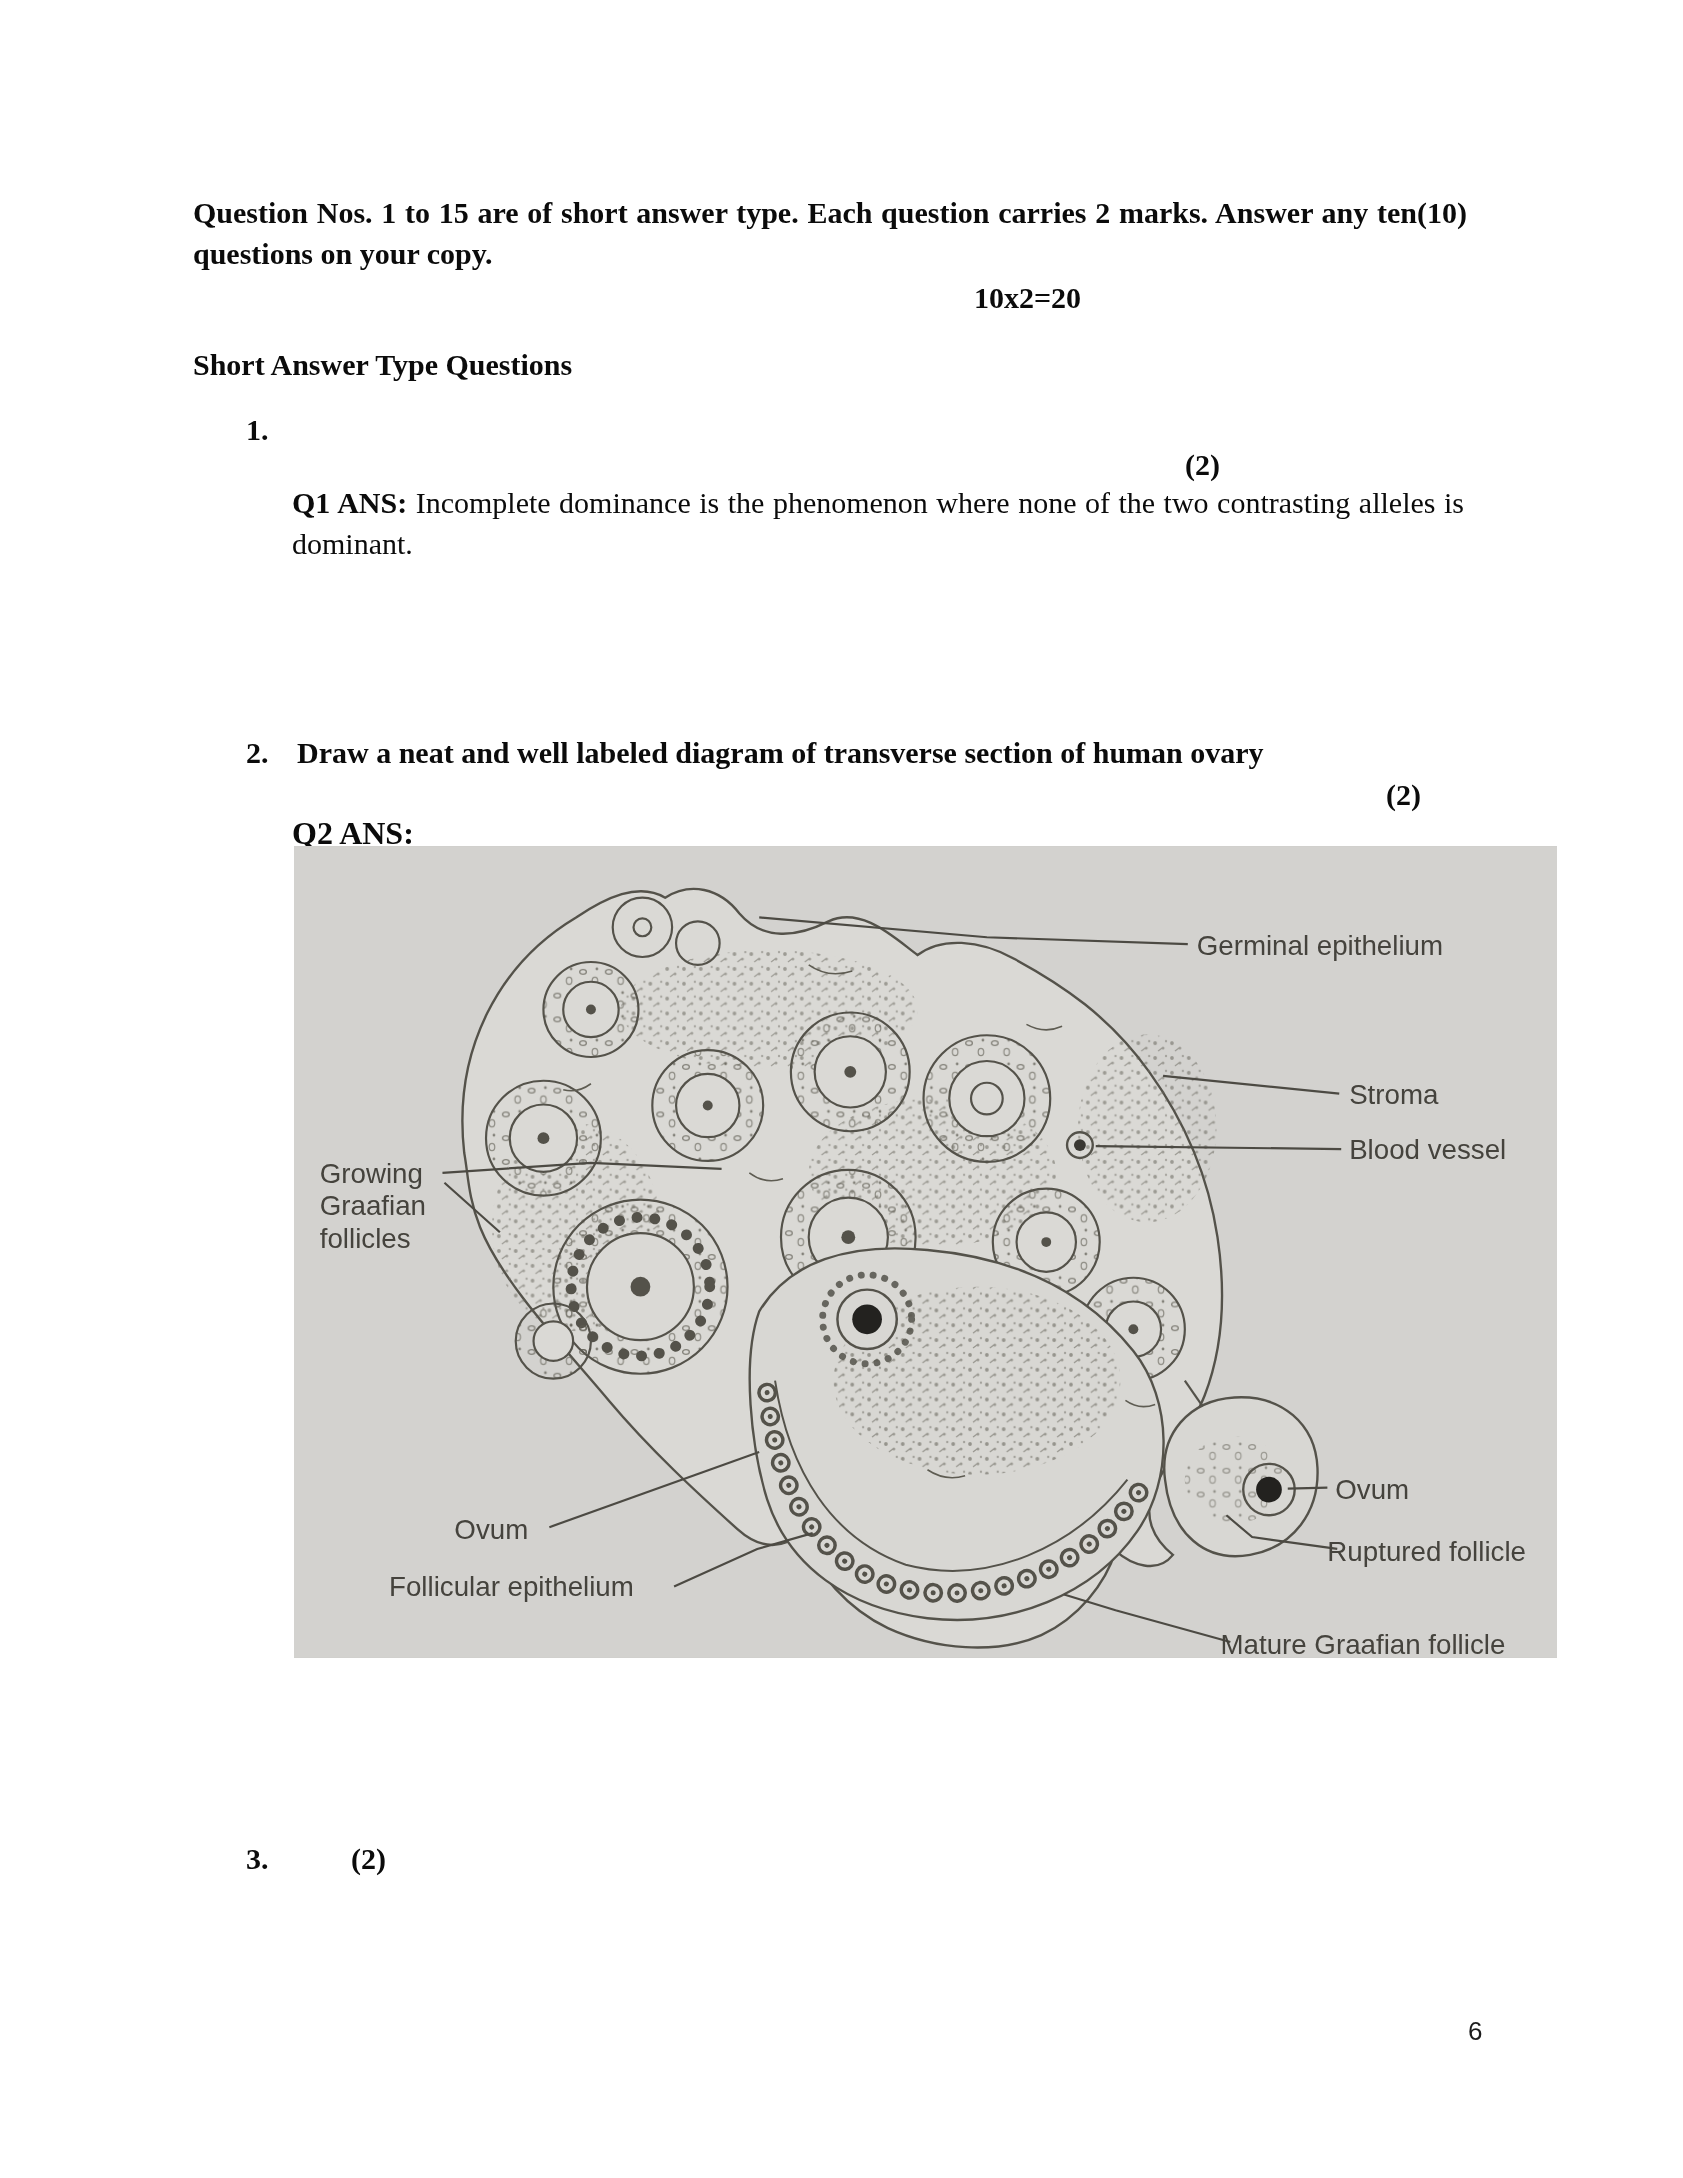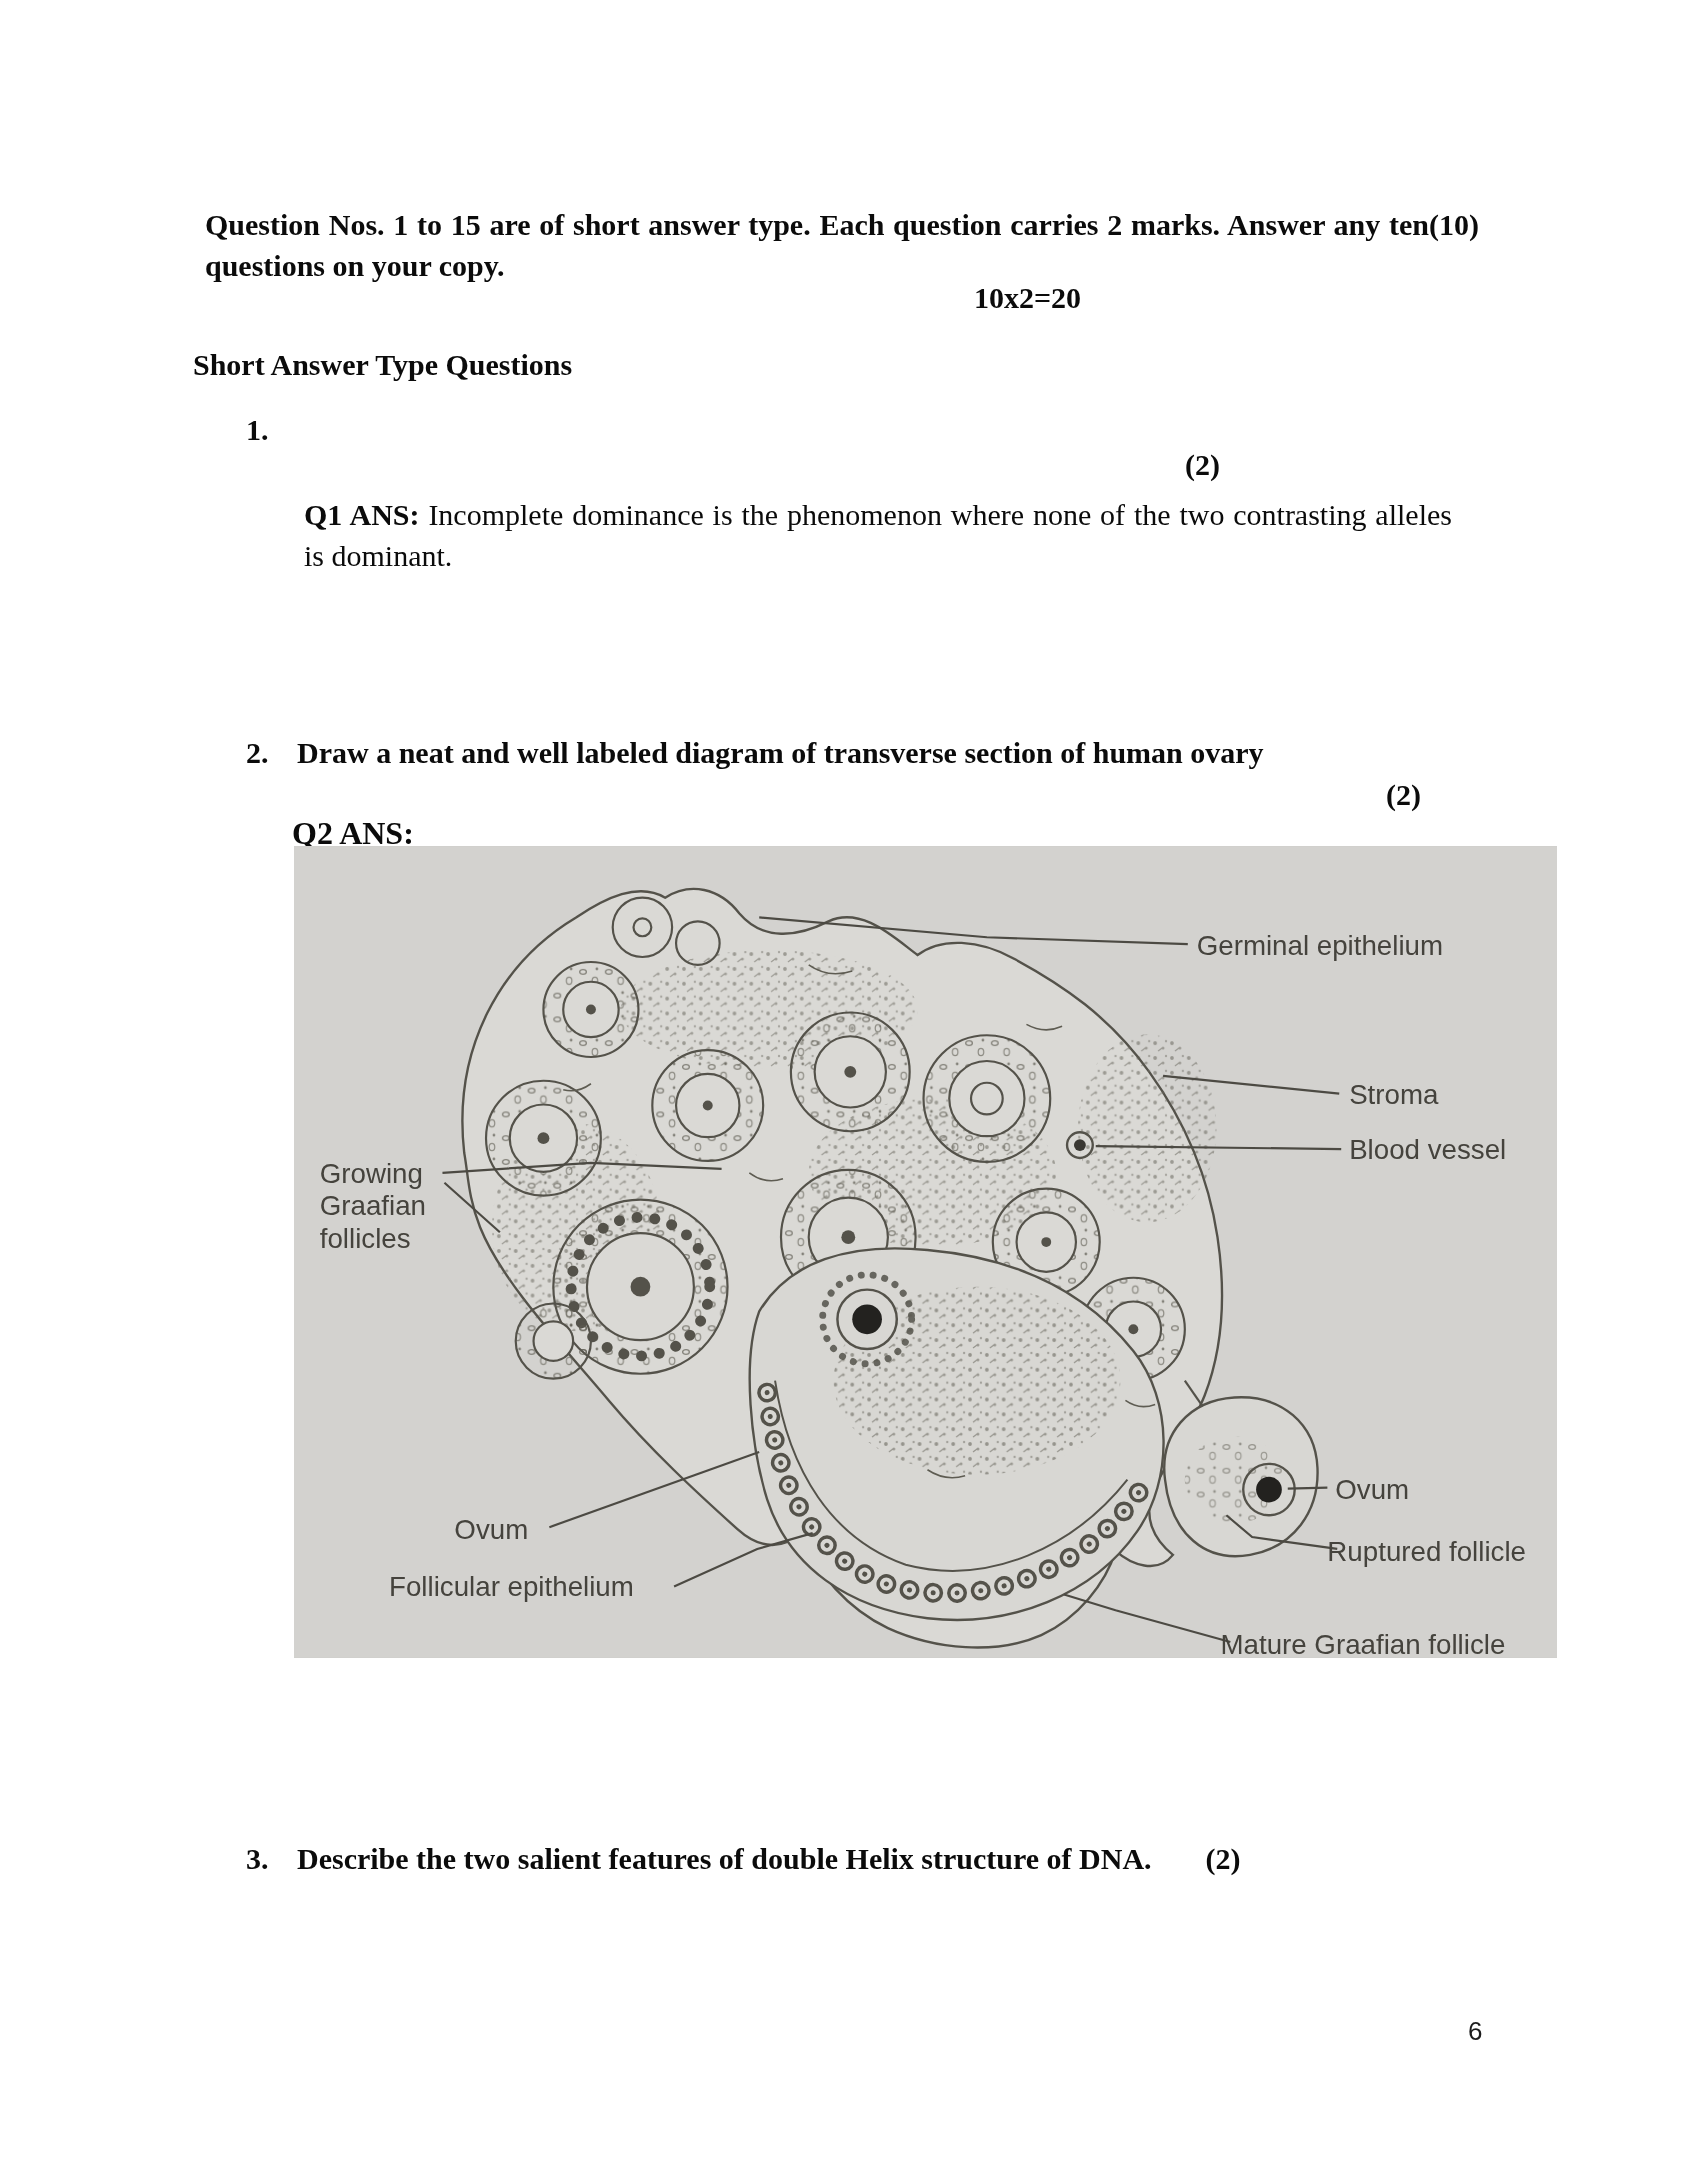"Question Nos. 1 to 15" .justify { margin: 12px -> 0 }
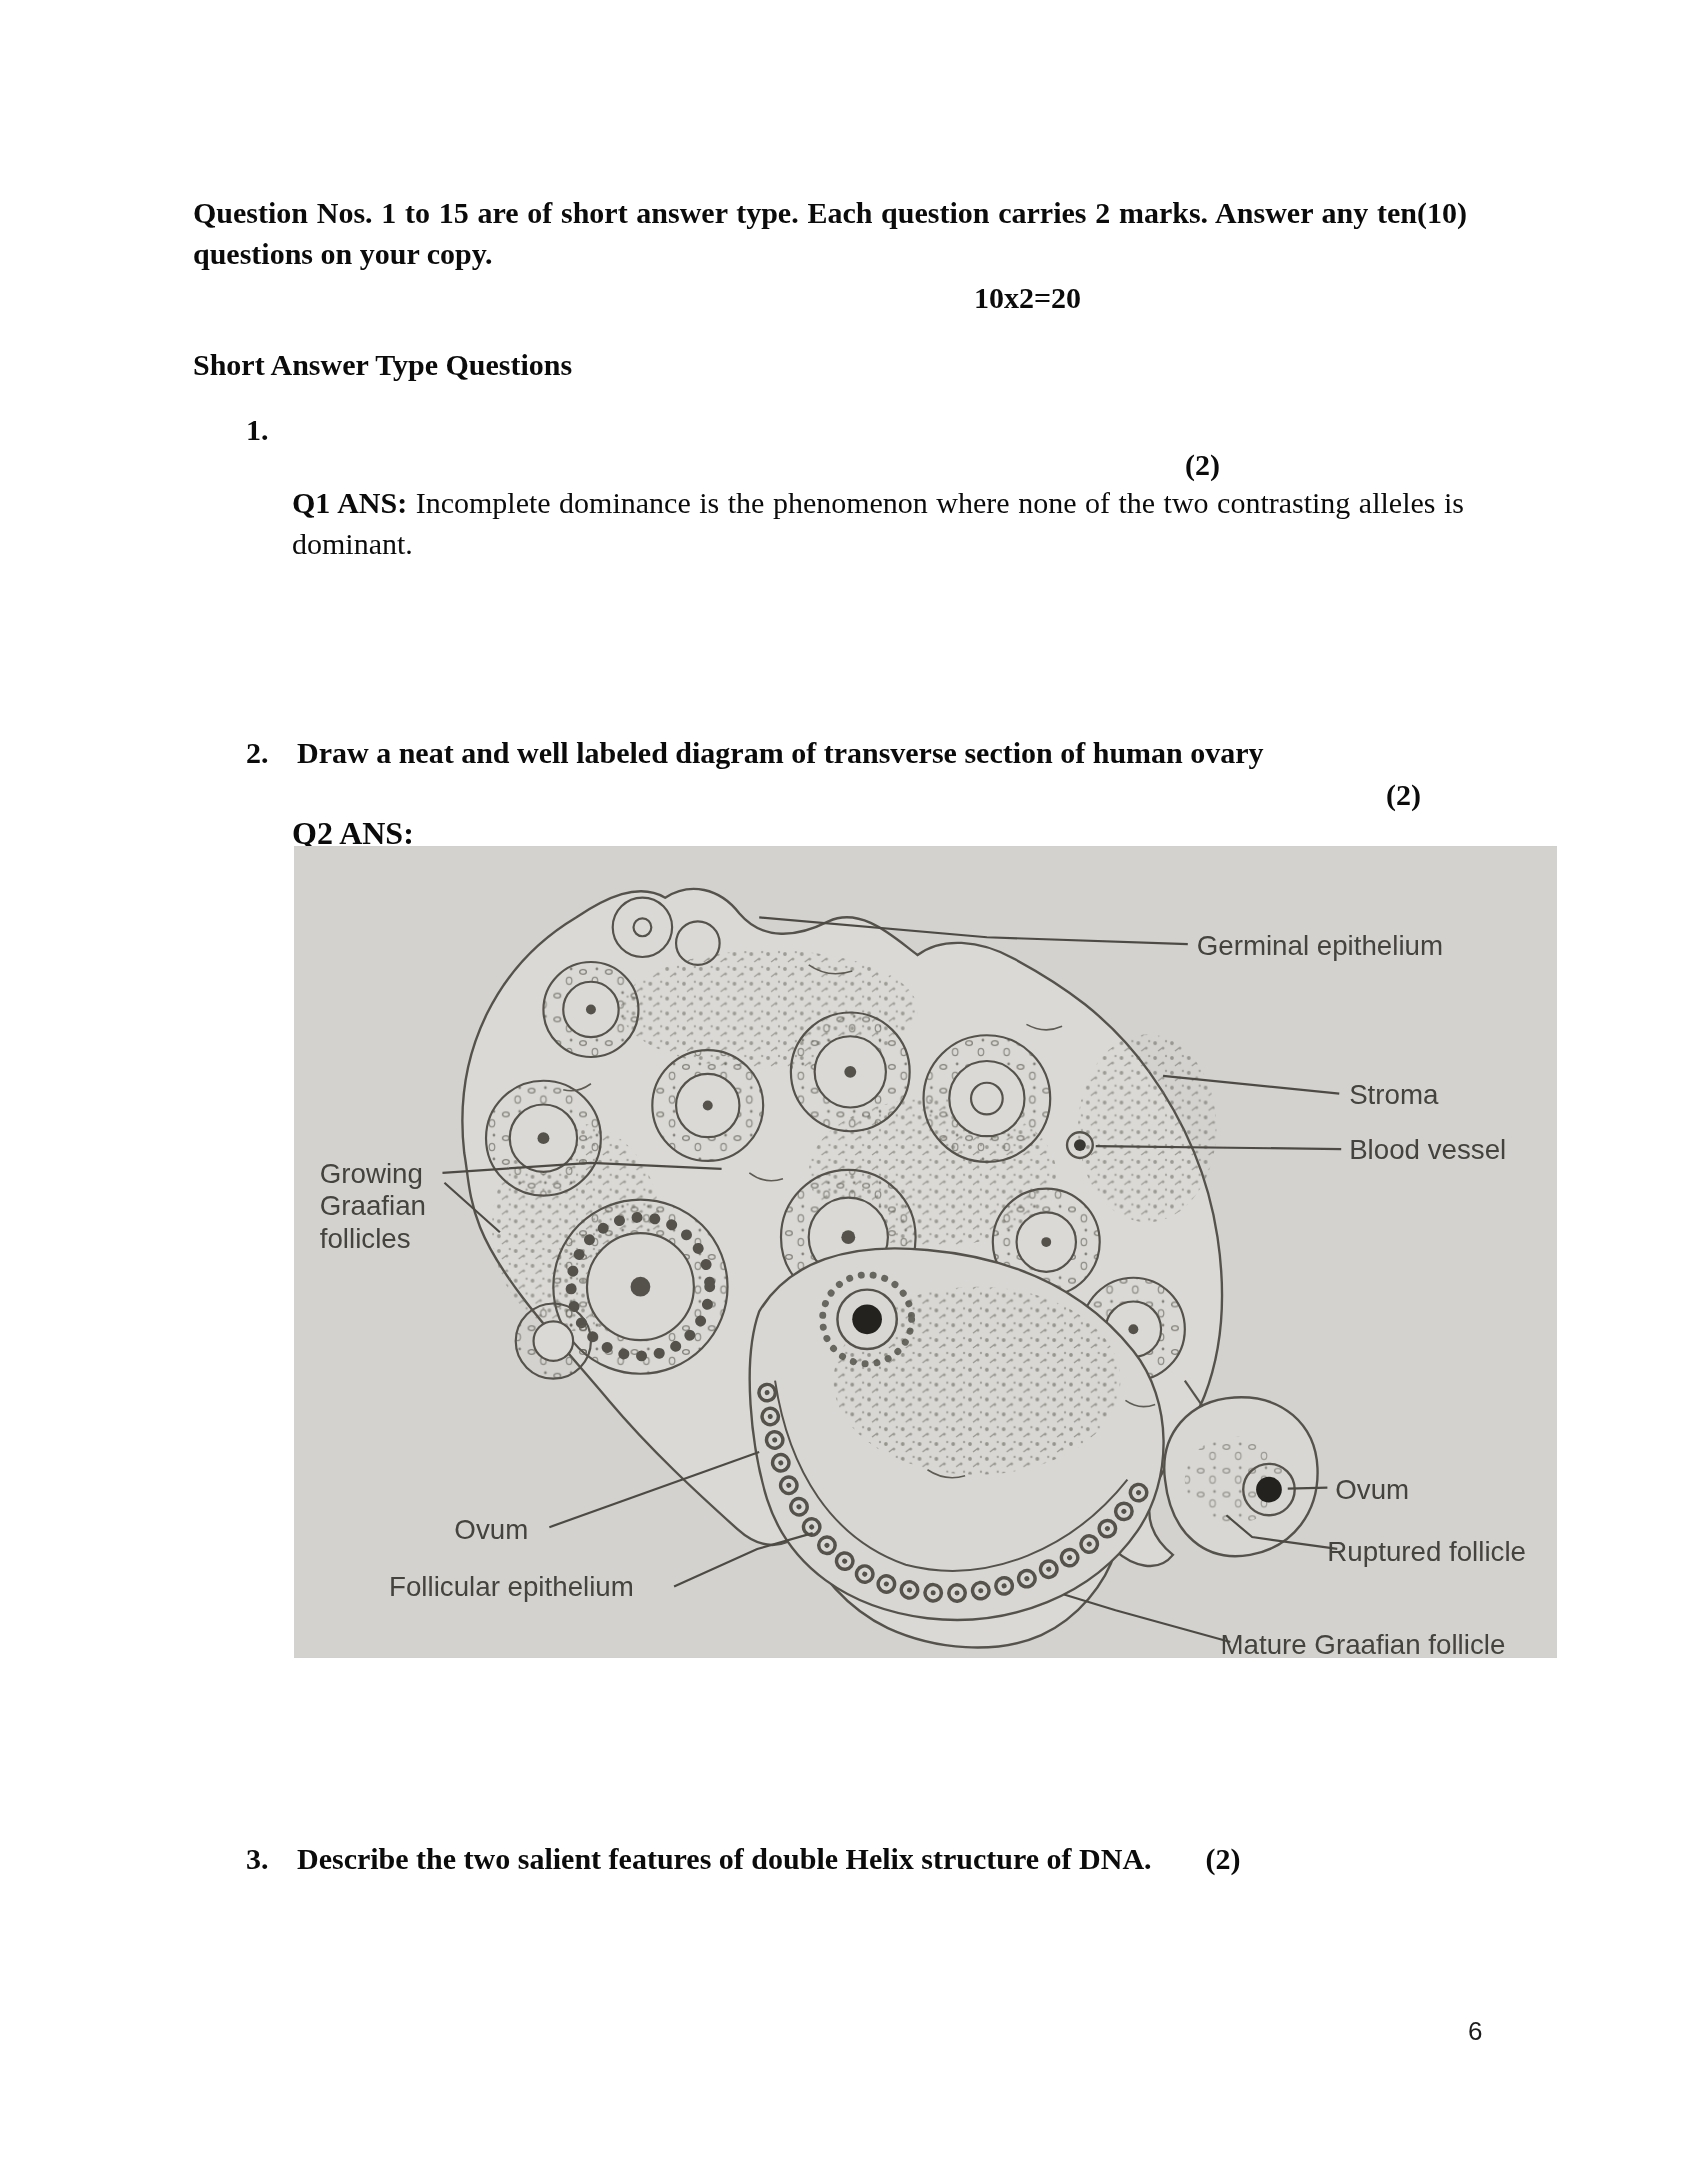"Describe the two salient features" span { html: <span>Describe the two salient features of double Helix structure of DNA.</span> -> none }
